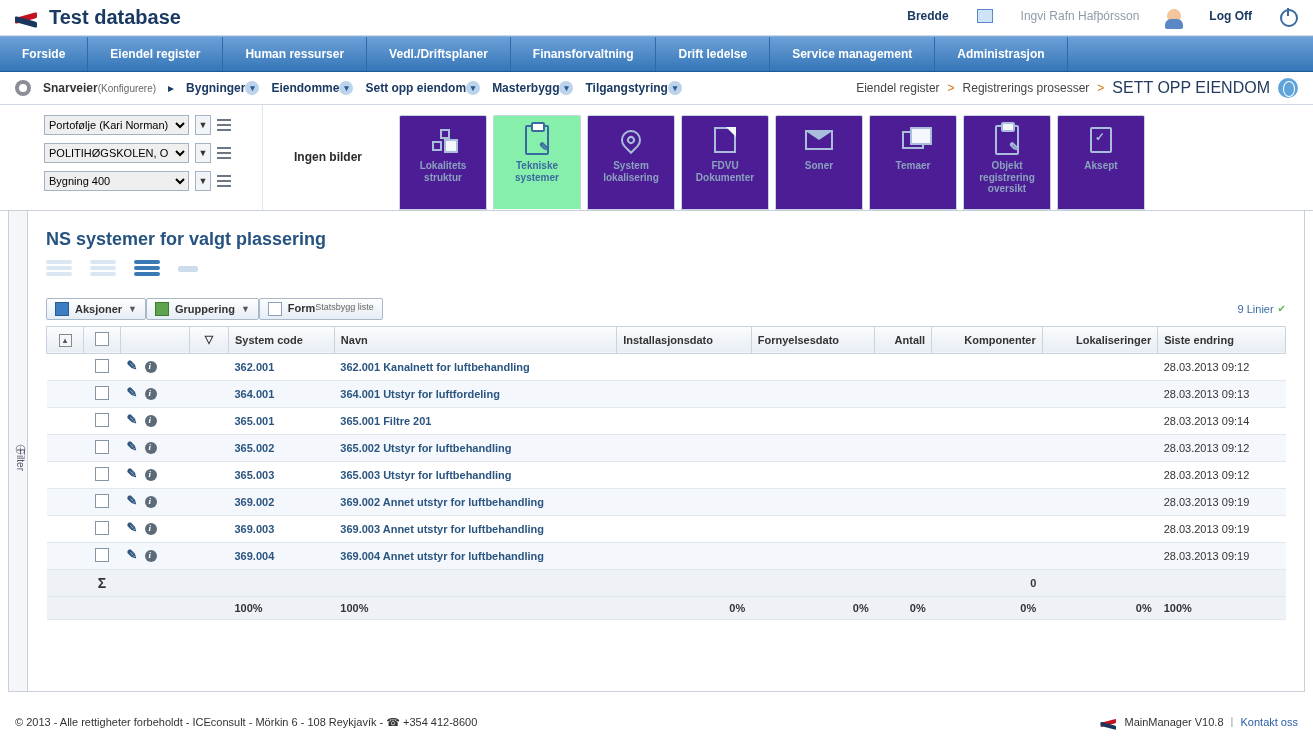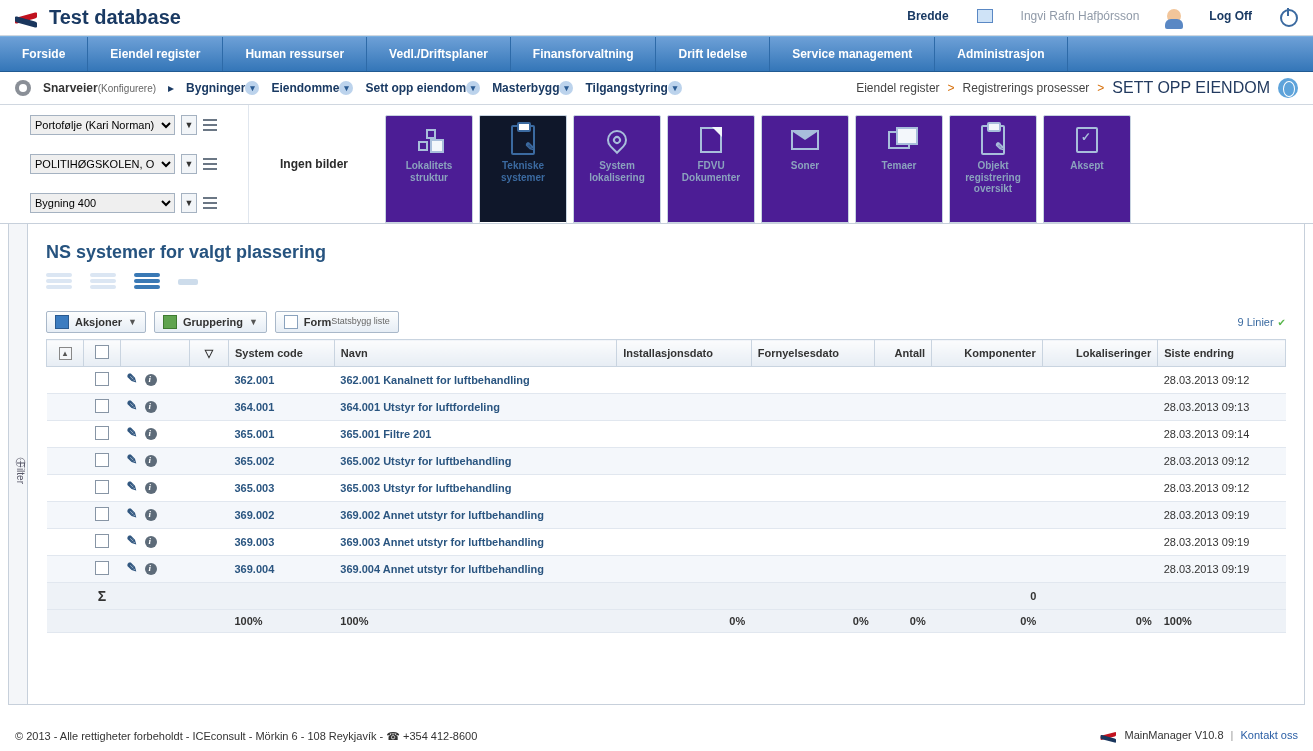"Portofølje (Kari Norman)" .wa-left { gap: 19px -> 8px; padding: 10px 18px 10px 30px -> 10px 18px 10px 44px }
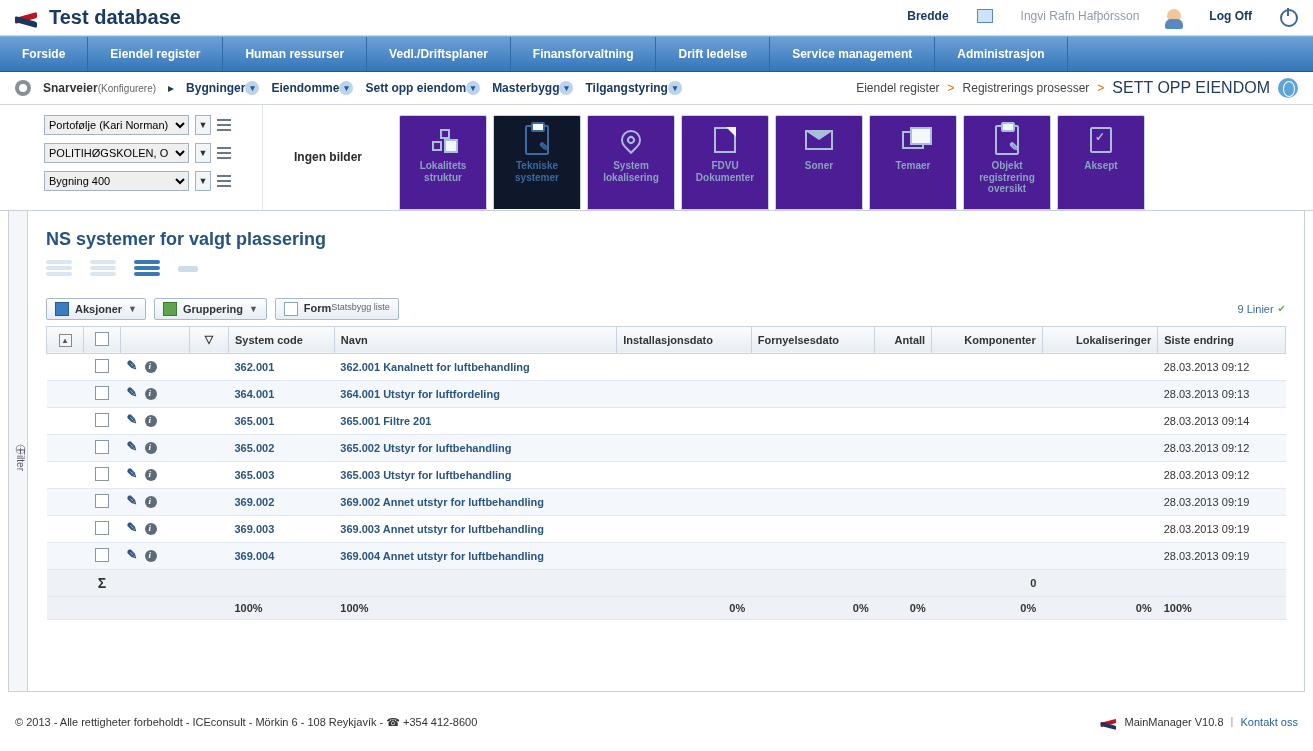"Tekniske systemer" .tab.active { background: #0f172a -> #86efac }
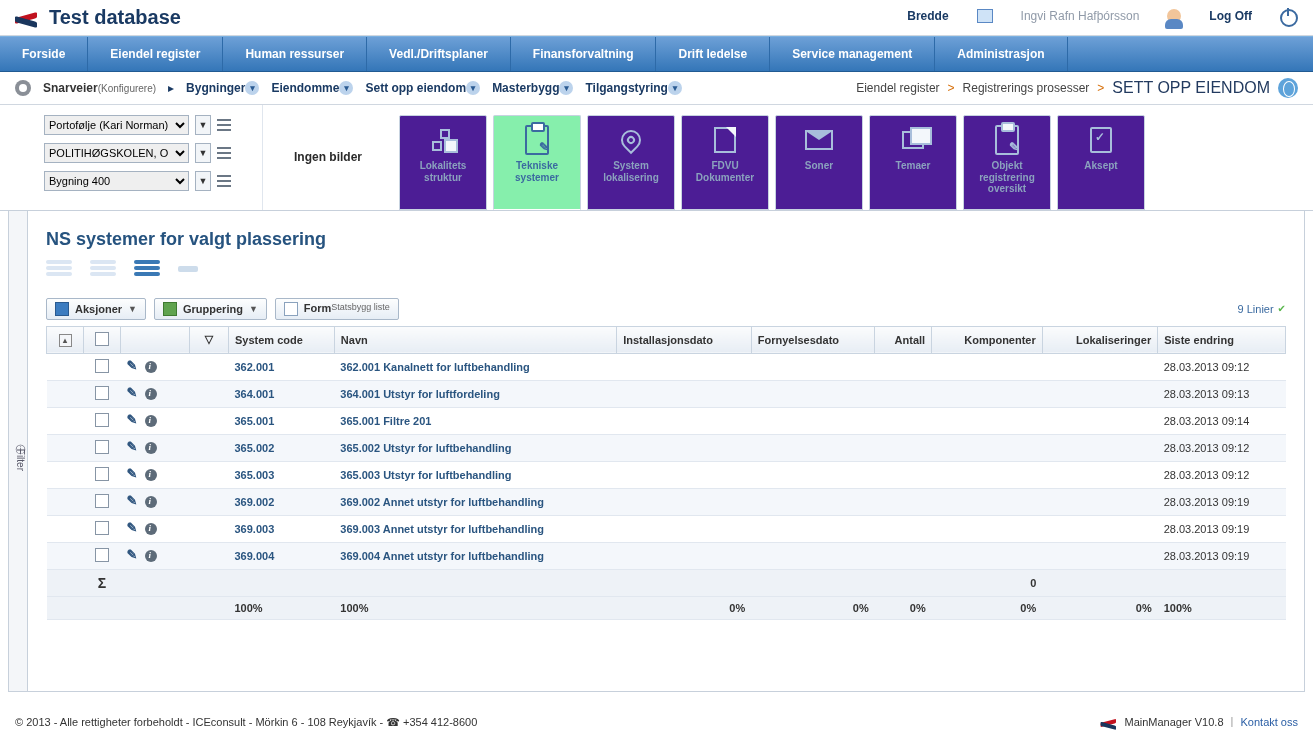"Aksjoner" .toolbar { gap: 8px -> none }
